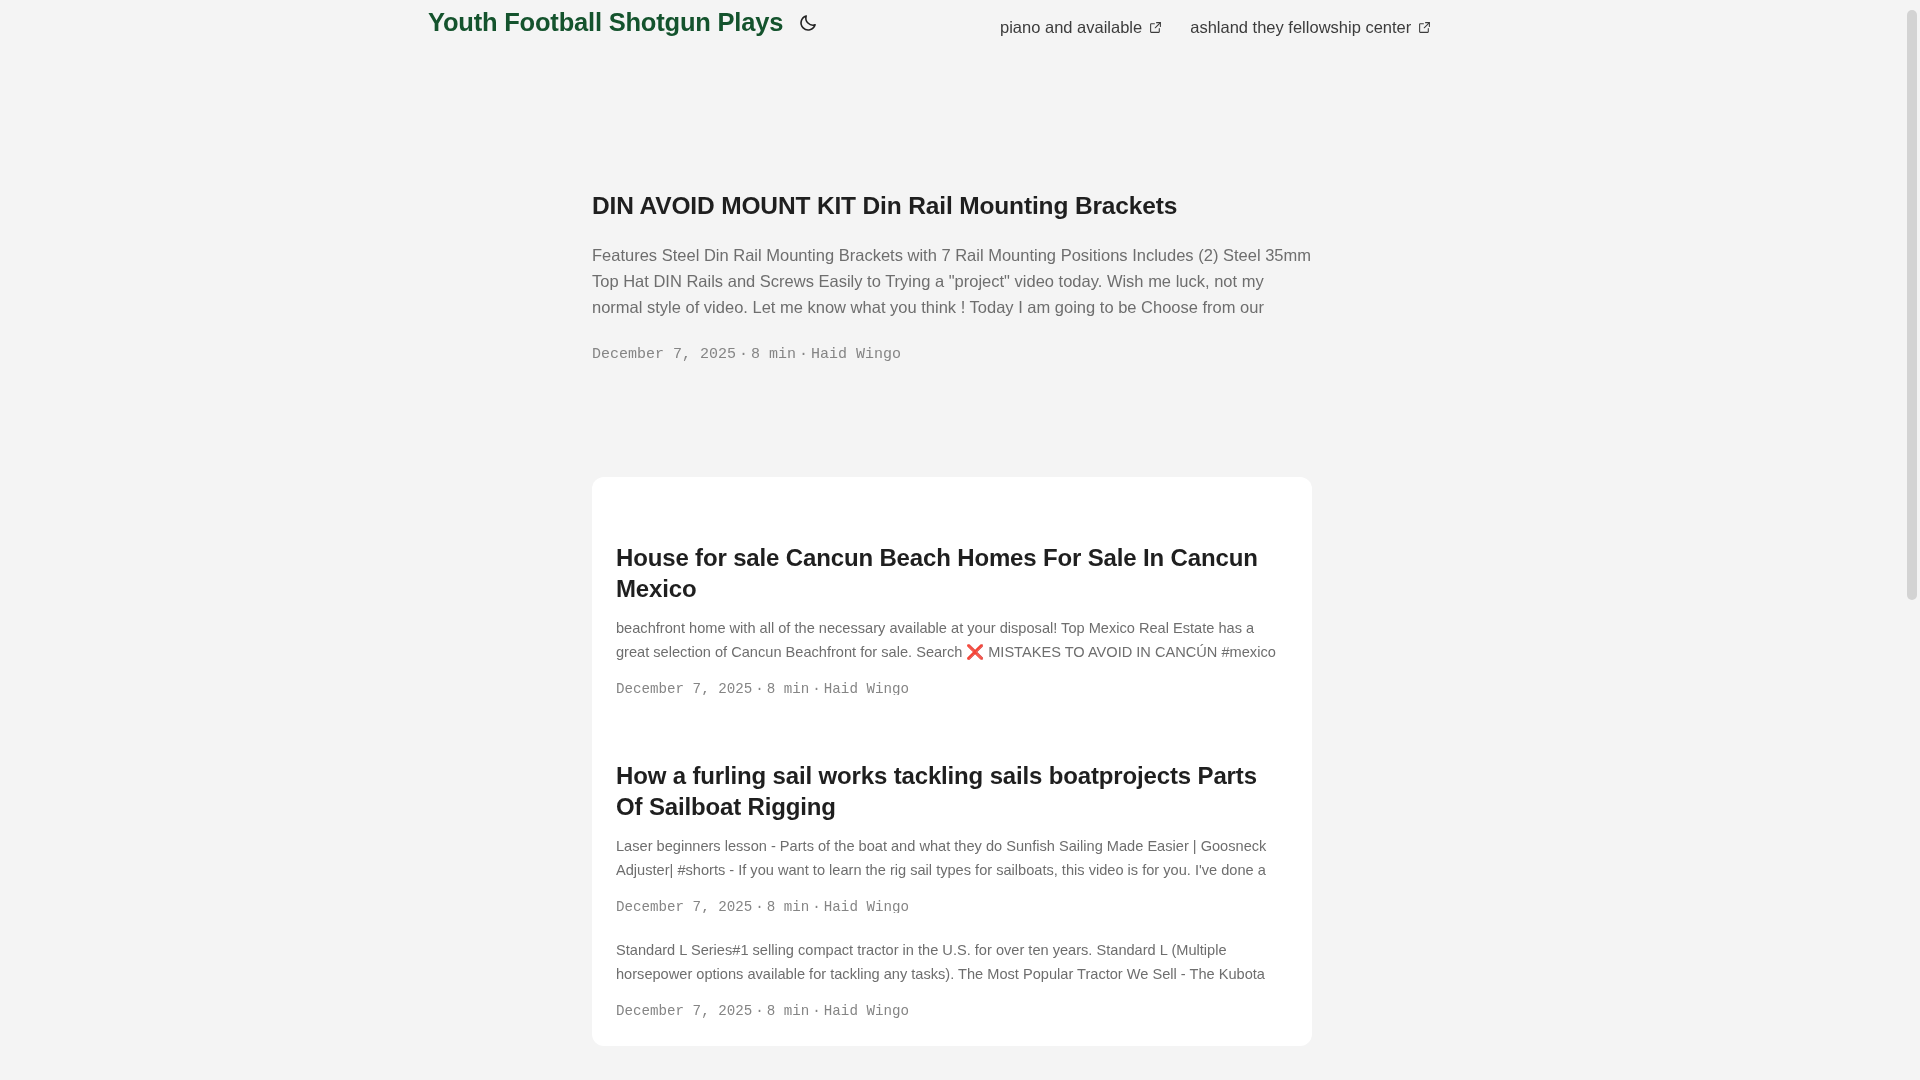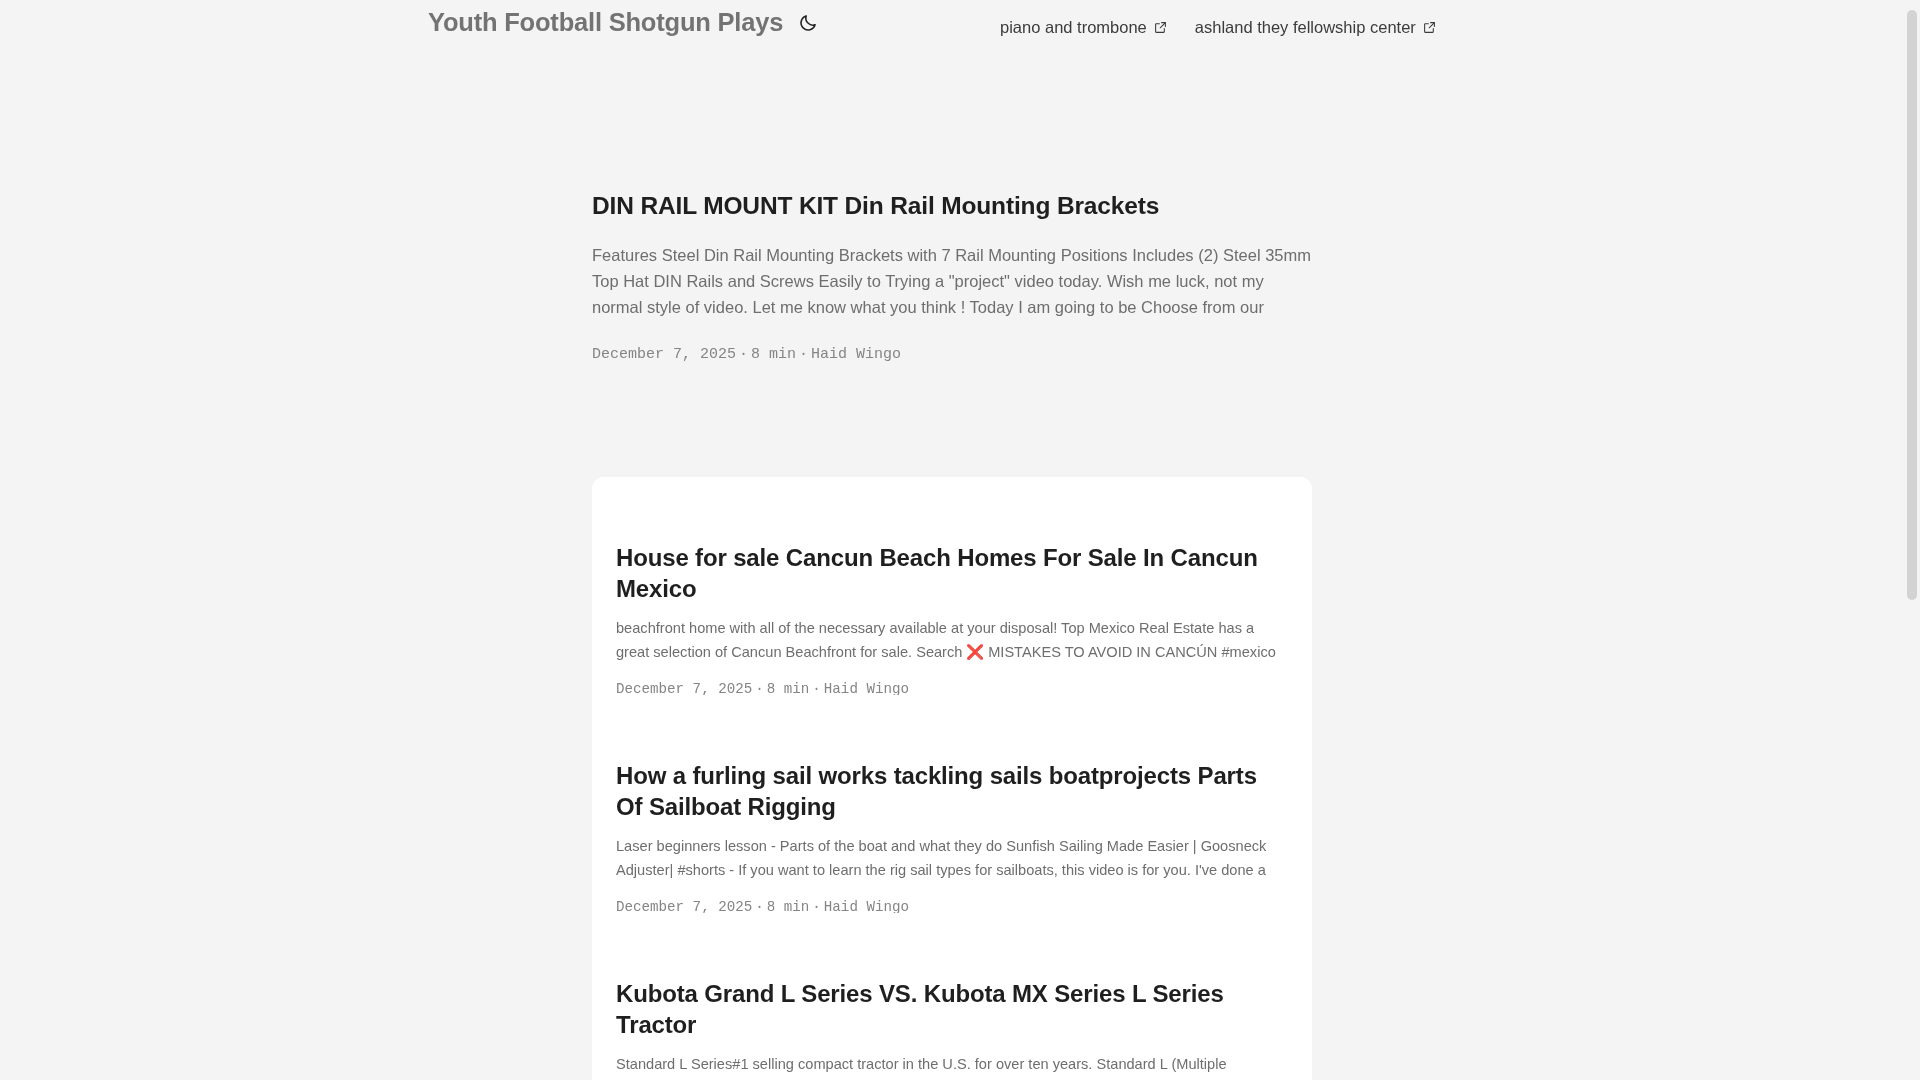"Youth Football Shotgun Plays" .brand-title { color: #737373 -> #14532d }
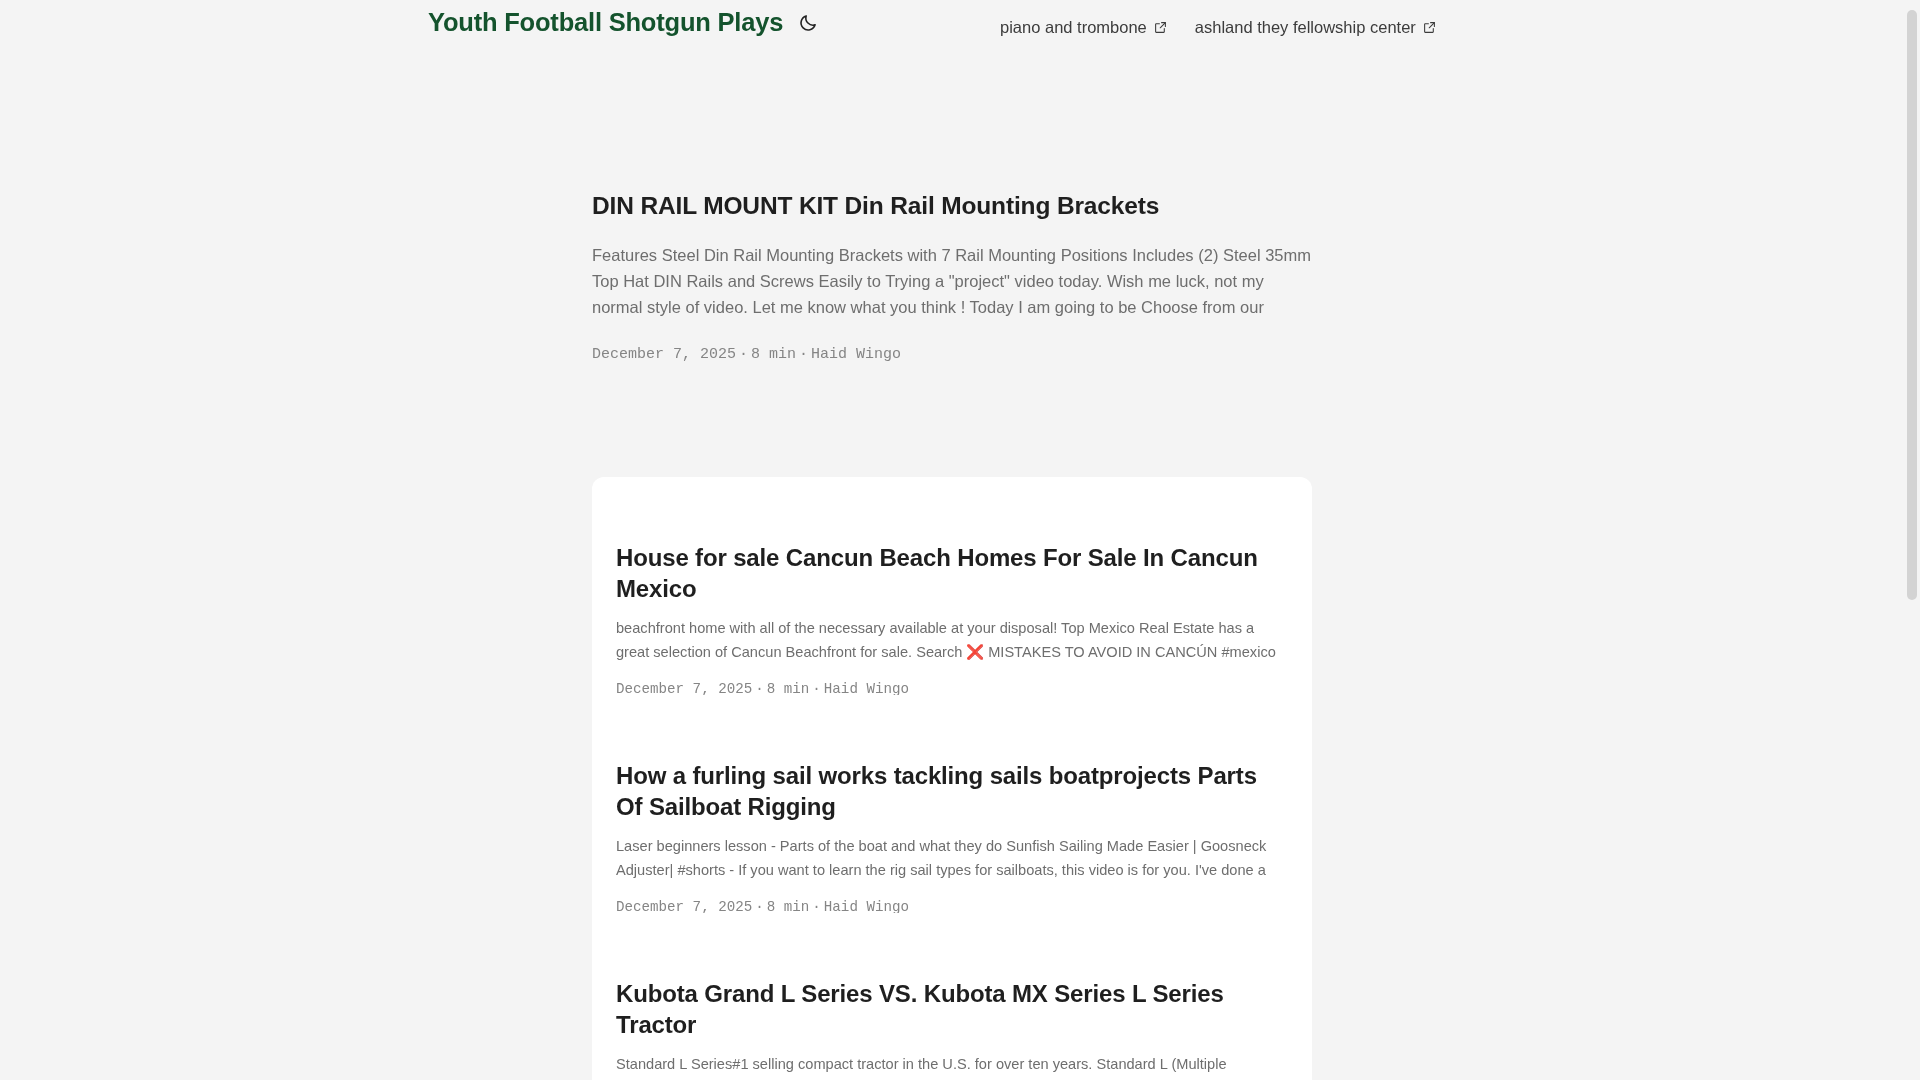"piano and trombone" span { text: trombone -> available }
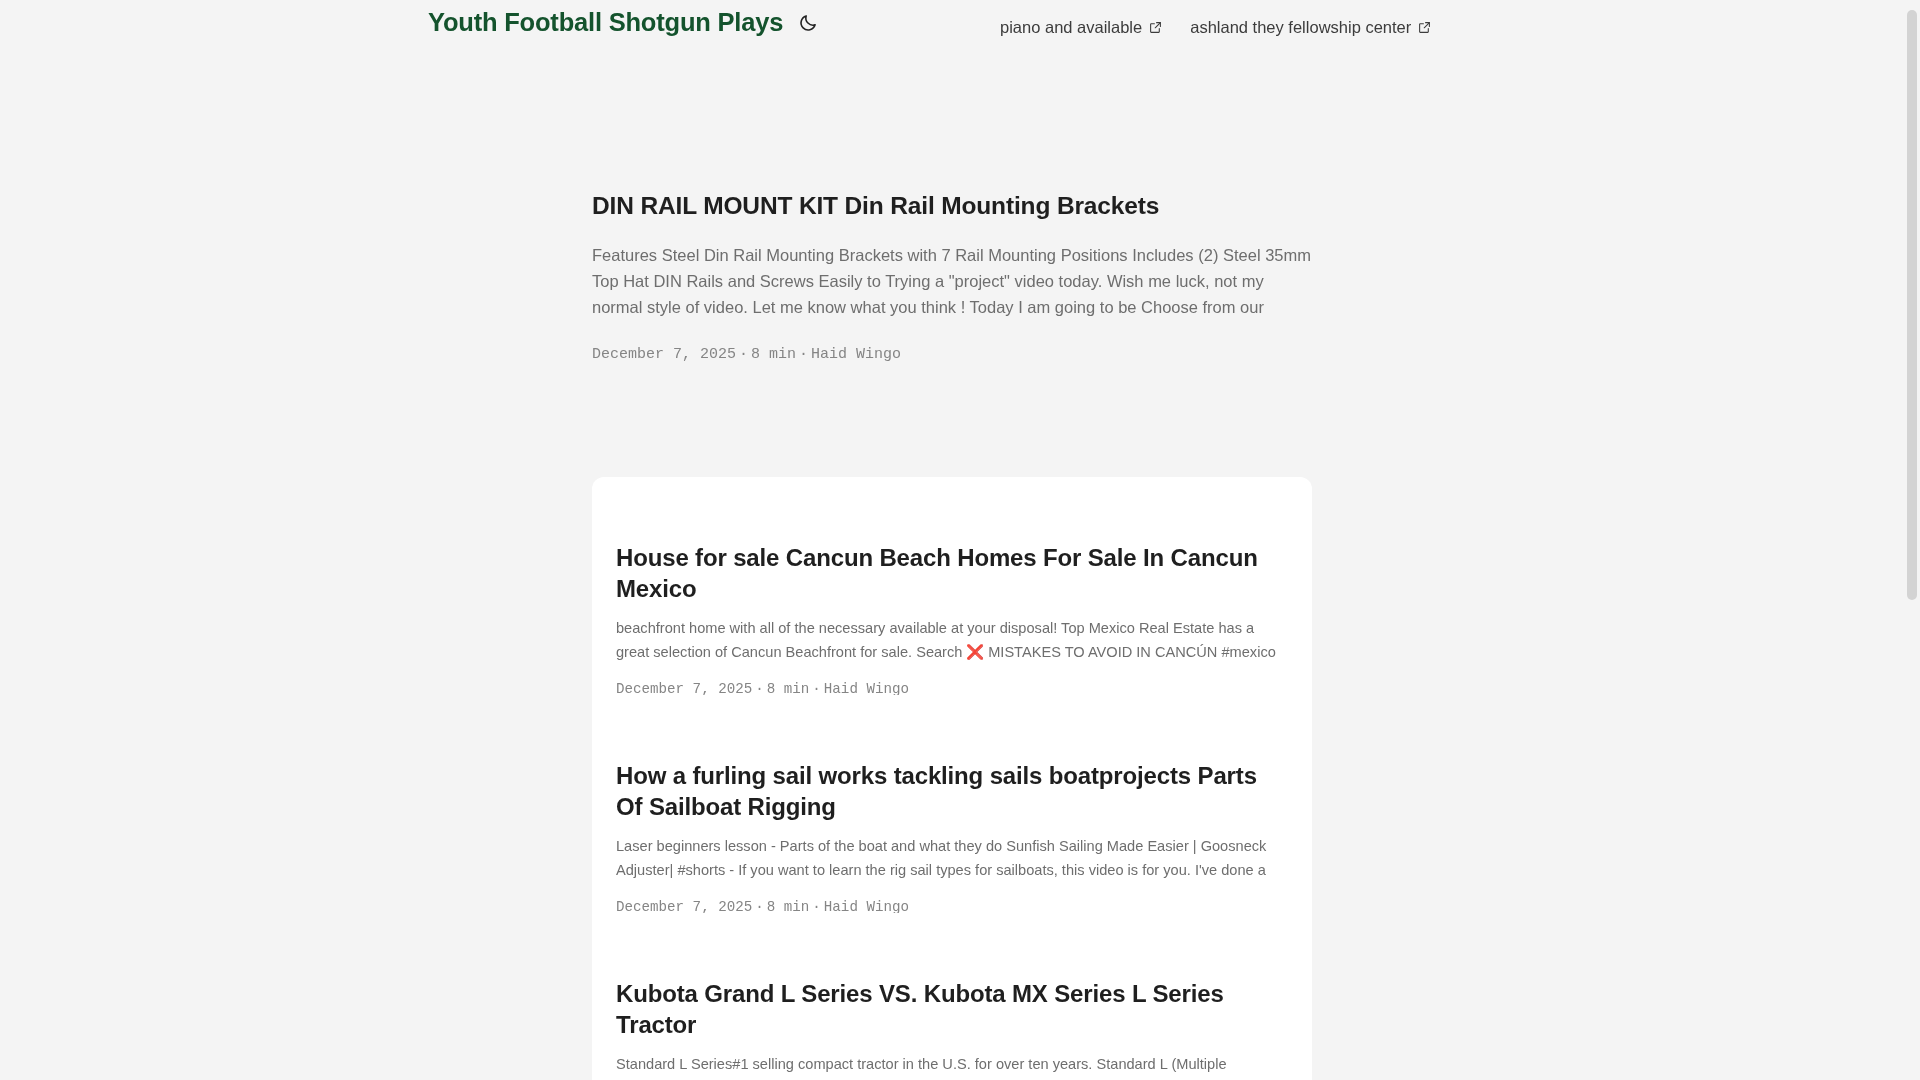"DIN RAIL MOUNT KIT Din" h2.post-title { text: RAIL -> AVOID }
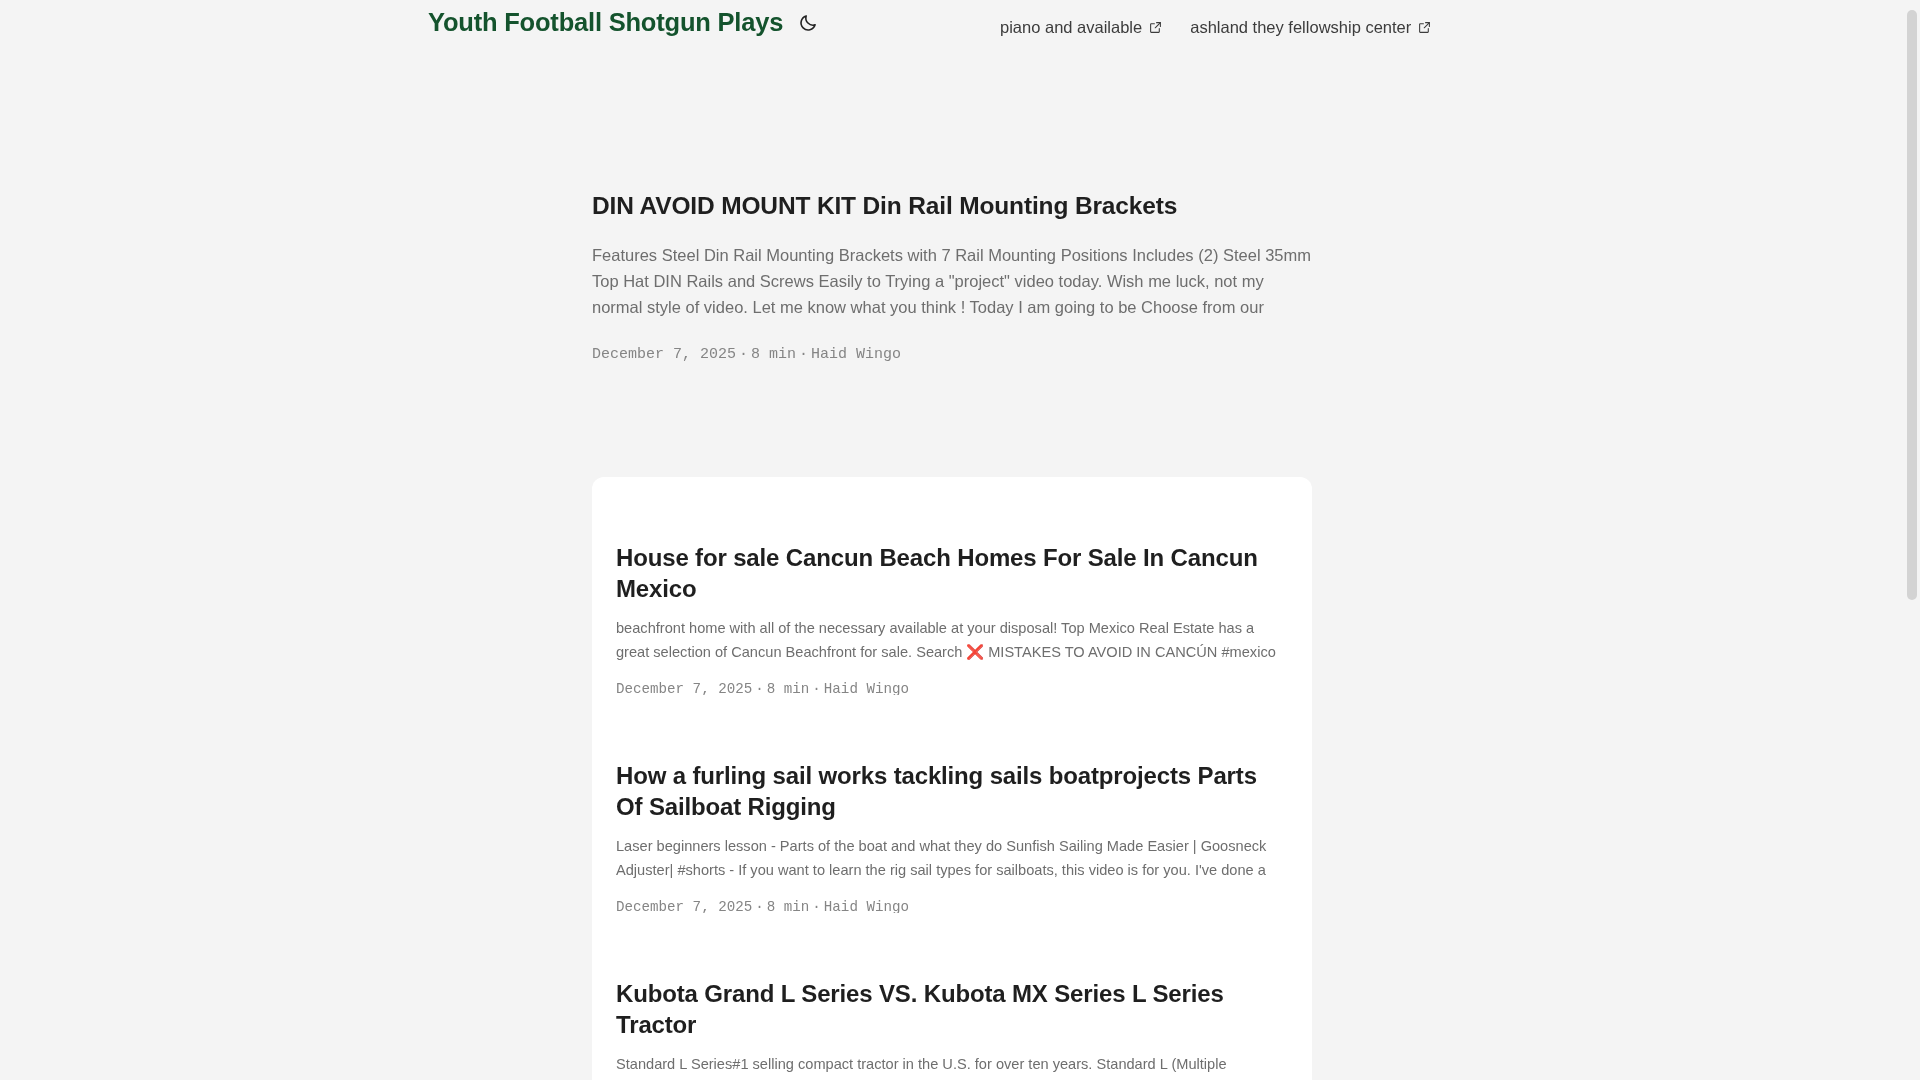"Kubota Grand L Series VS." h2.post-title { html: <h2>Kubota Grand L Series VS. Kubota MX Series L Series Tractor</h2> -> none }
